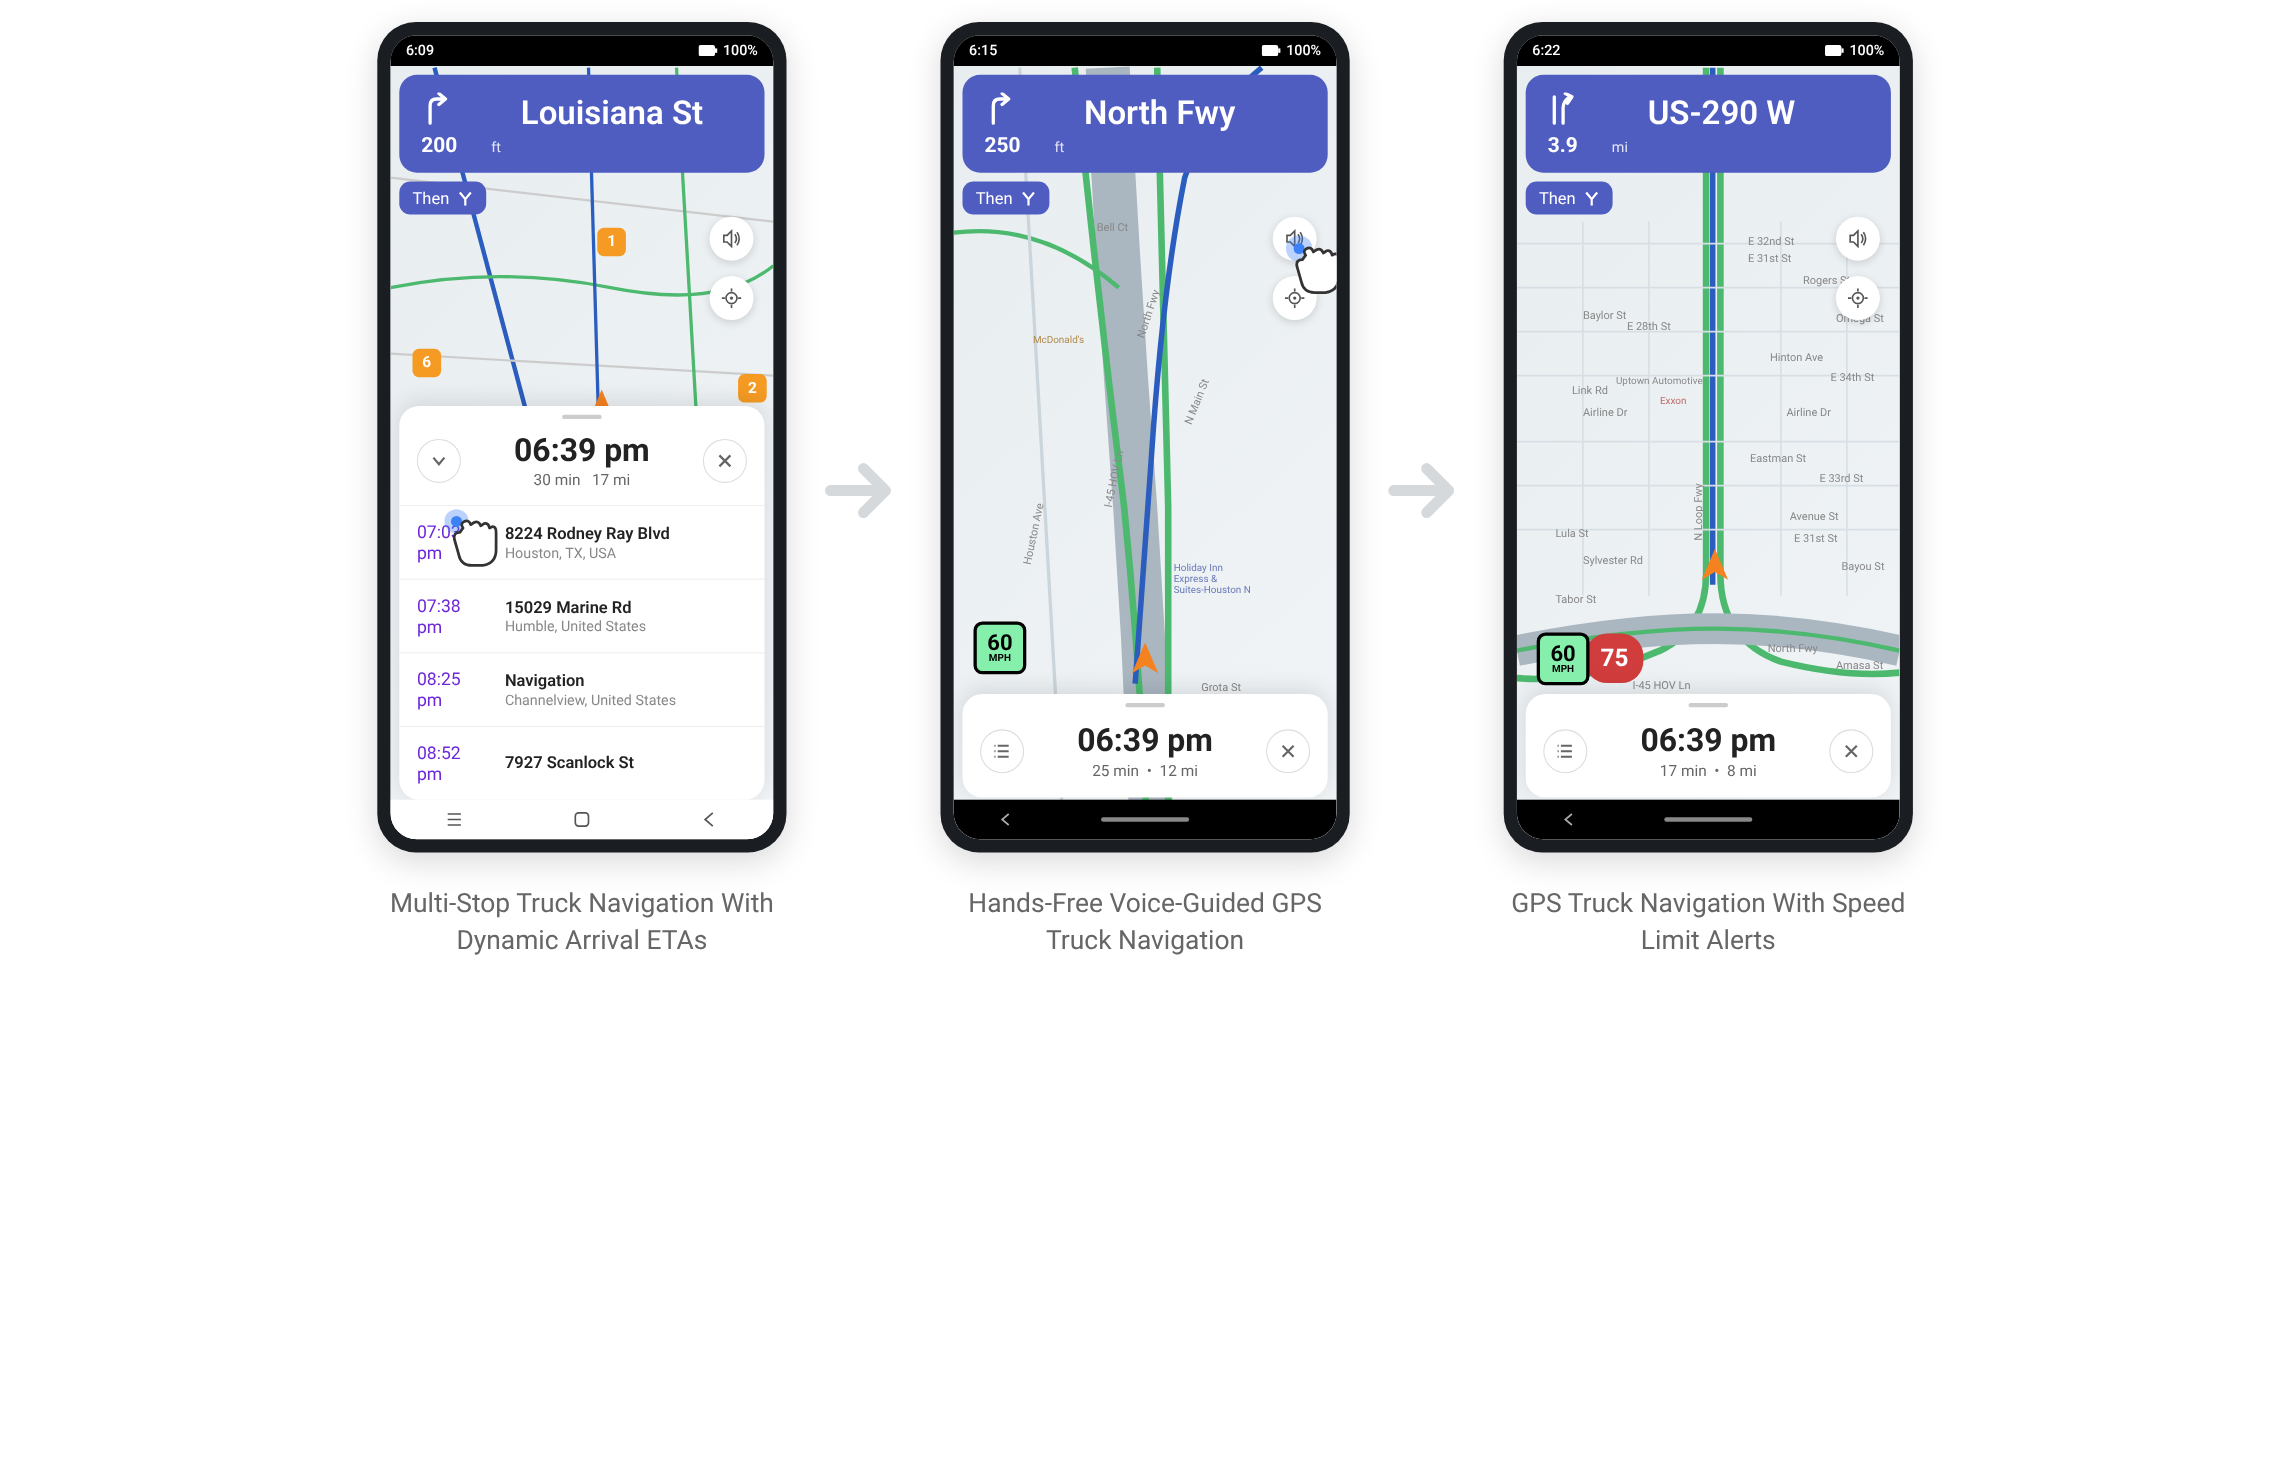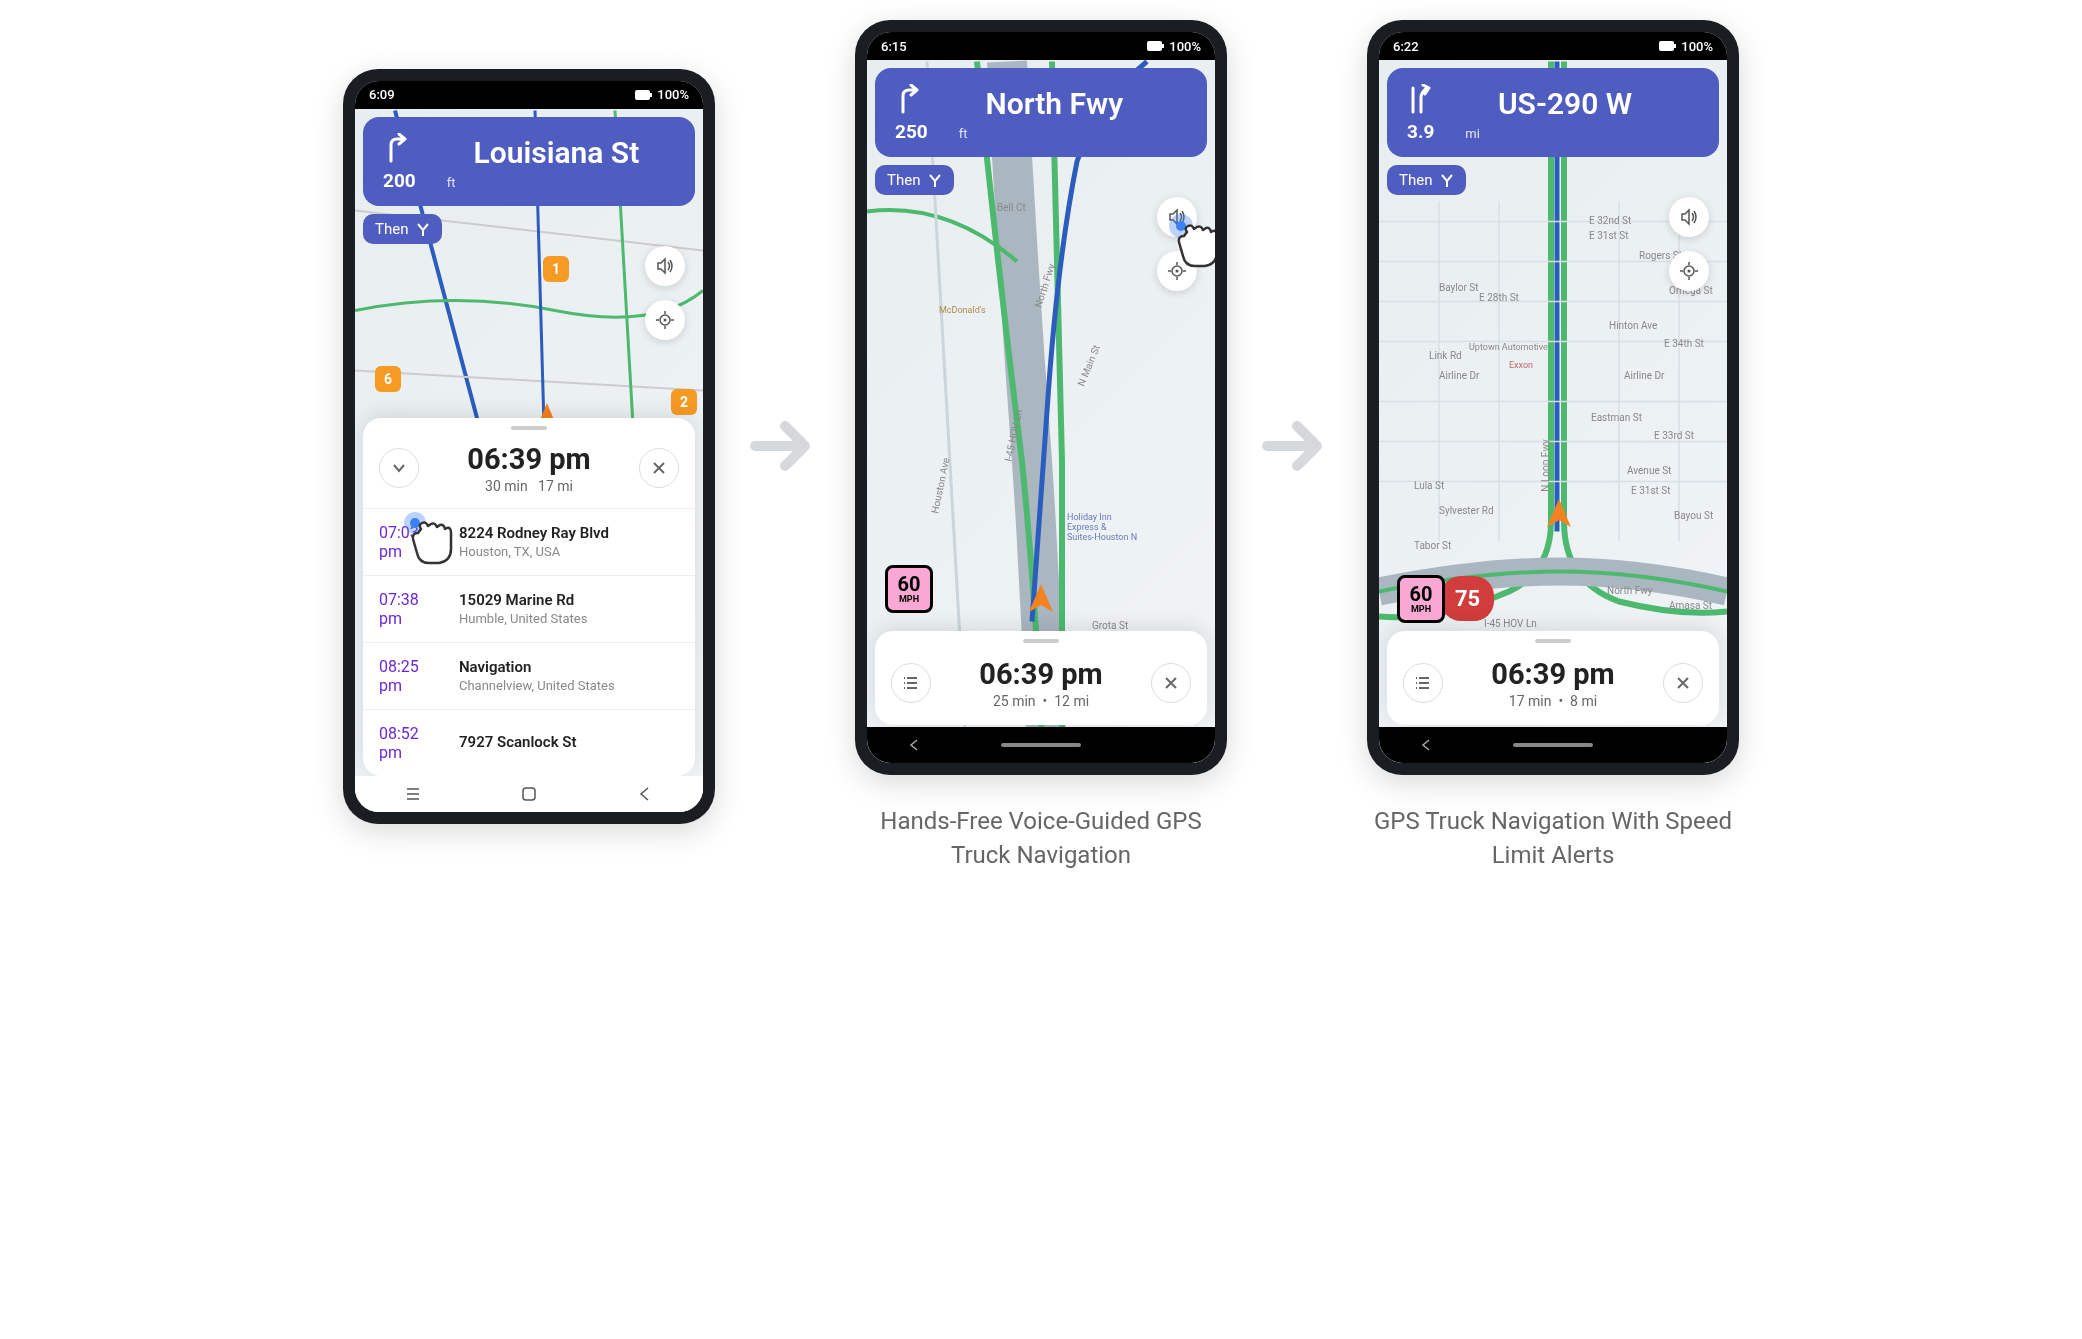"60" .speed-sign { background: #f9a8d4 -> #86efac }
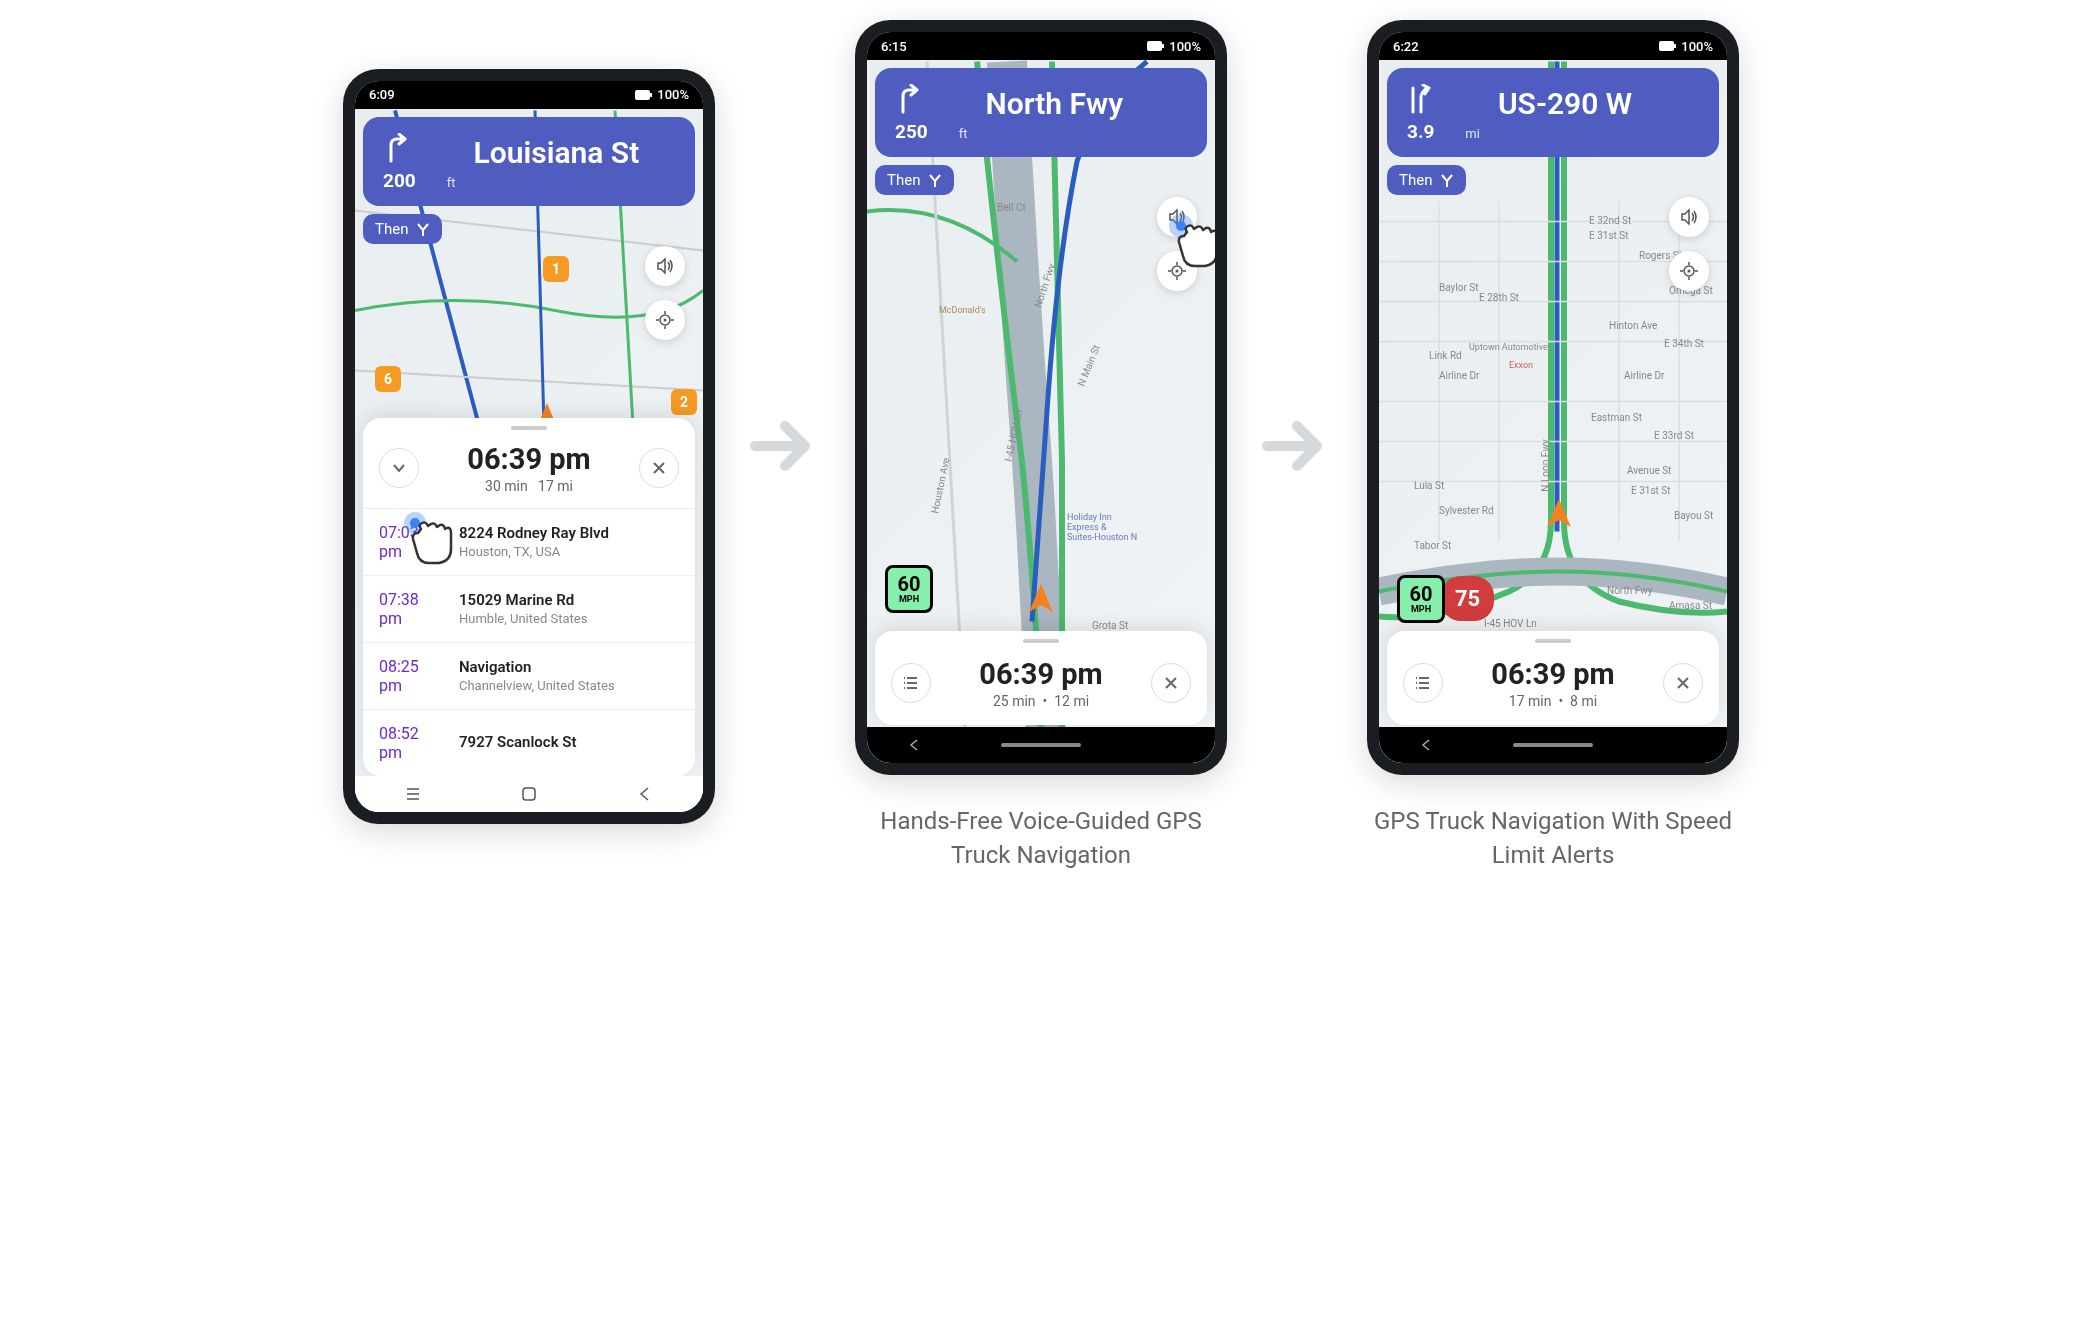"Multi-Stop Truck Navigation With Dynamic" div.caption { html: none -> <div>Multi-Stop Truck Navigation With Dynamic Arrival ETAs</div> }
